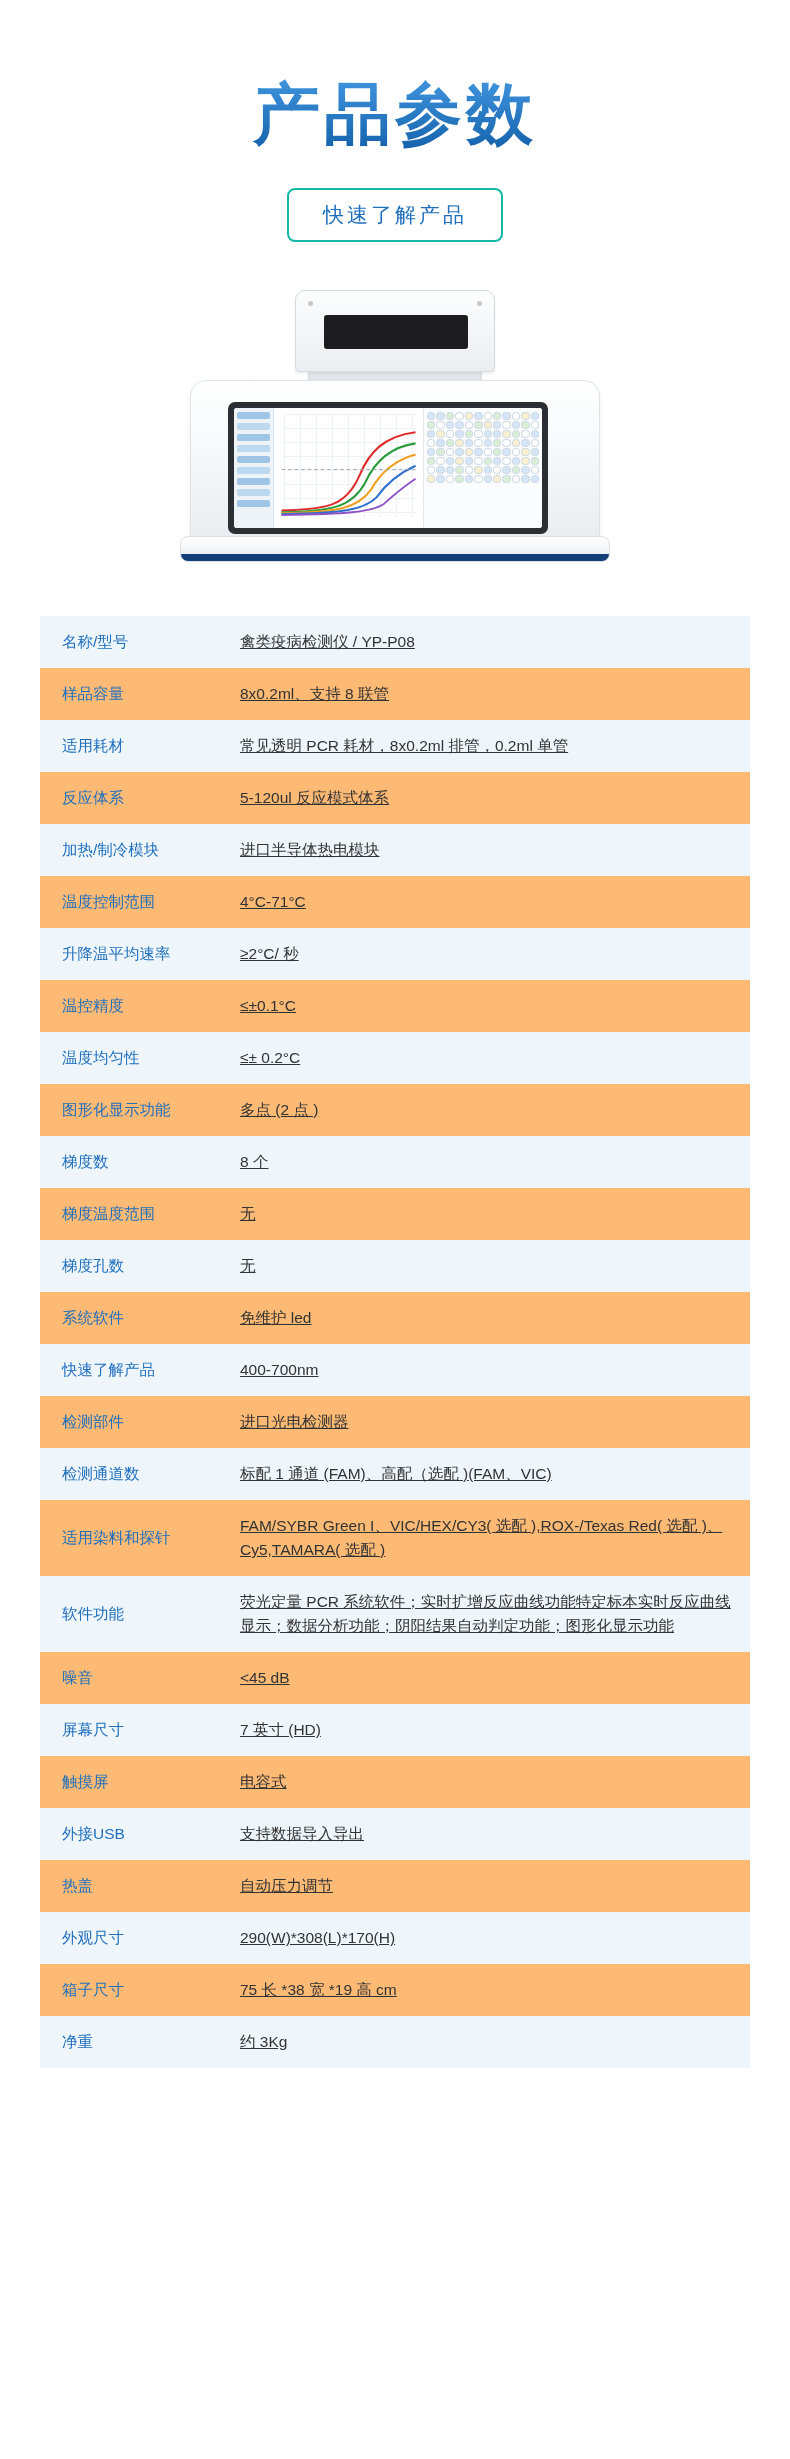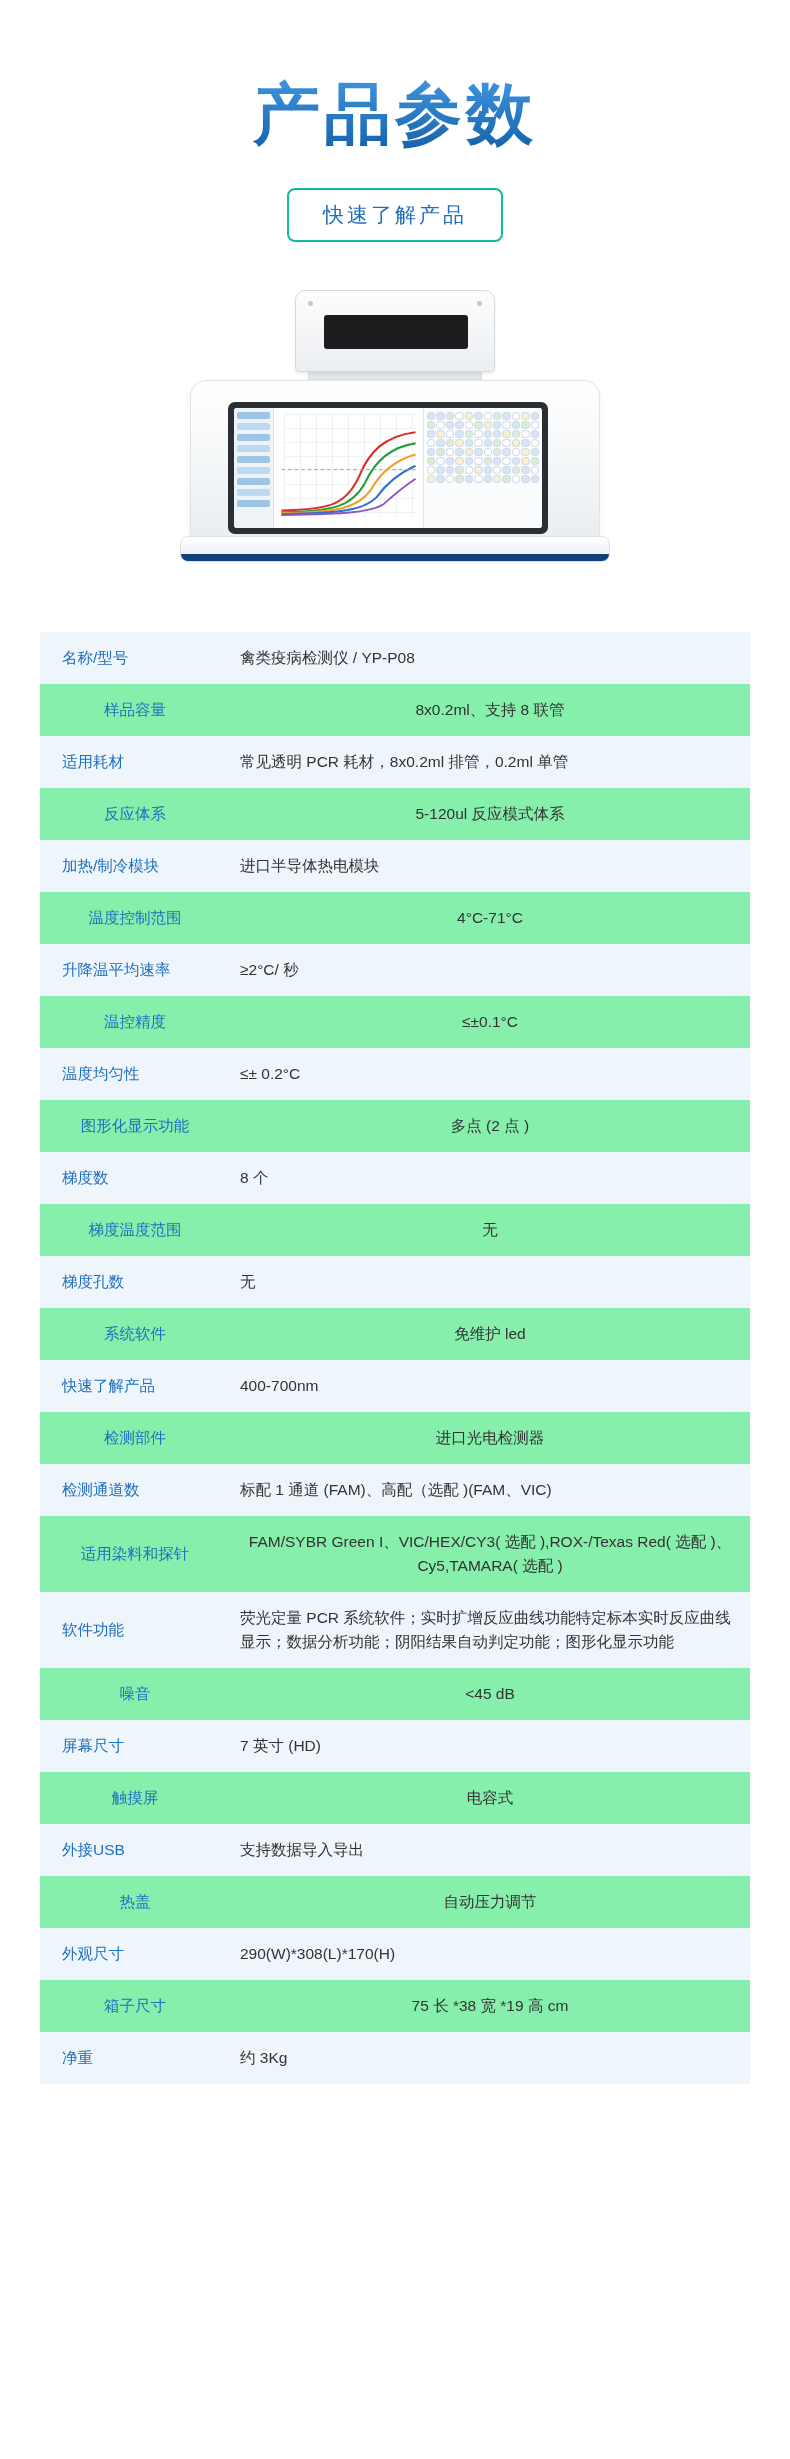"名称/型号" .spec-table { margin: 52px 40px 0 40px -> 36px 40px 0 40px }
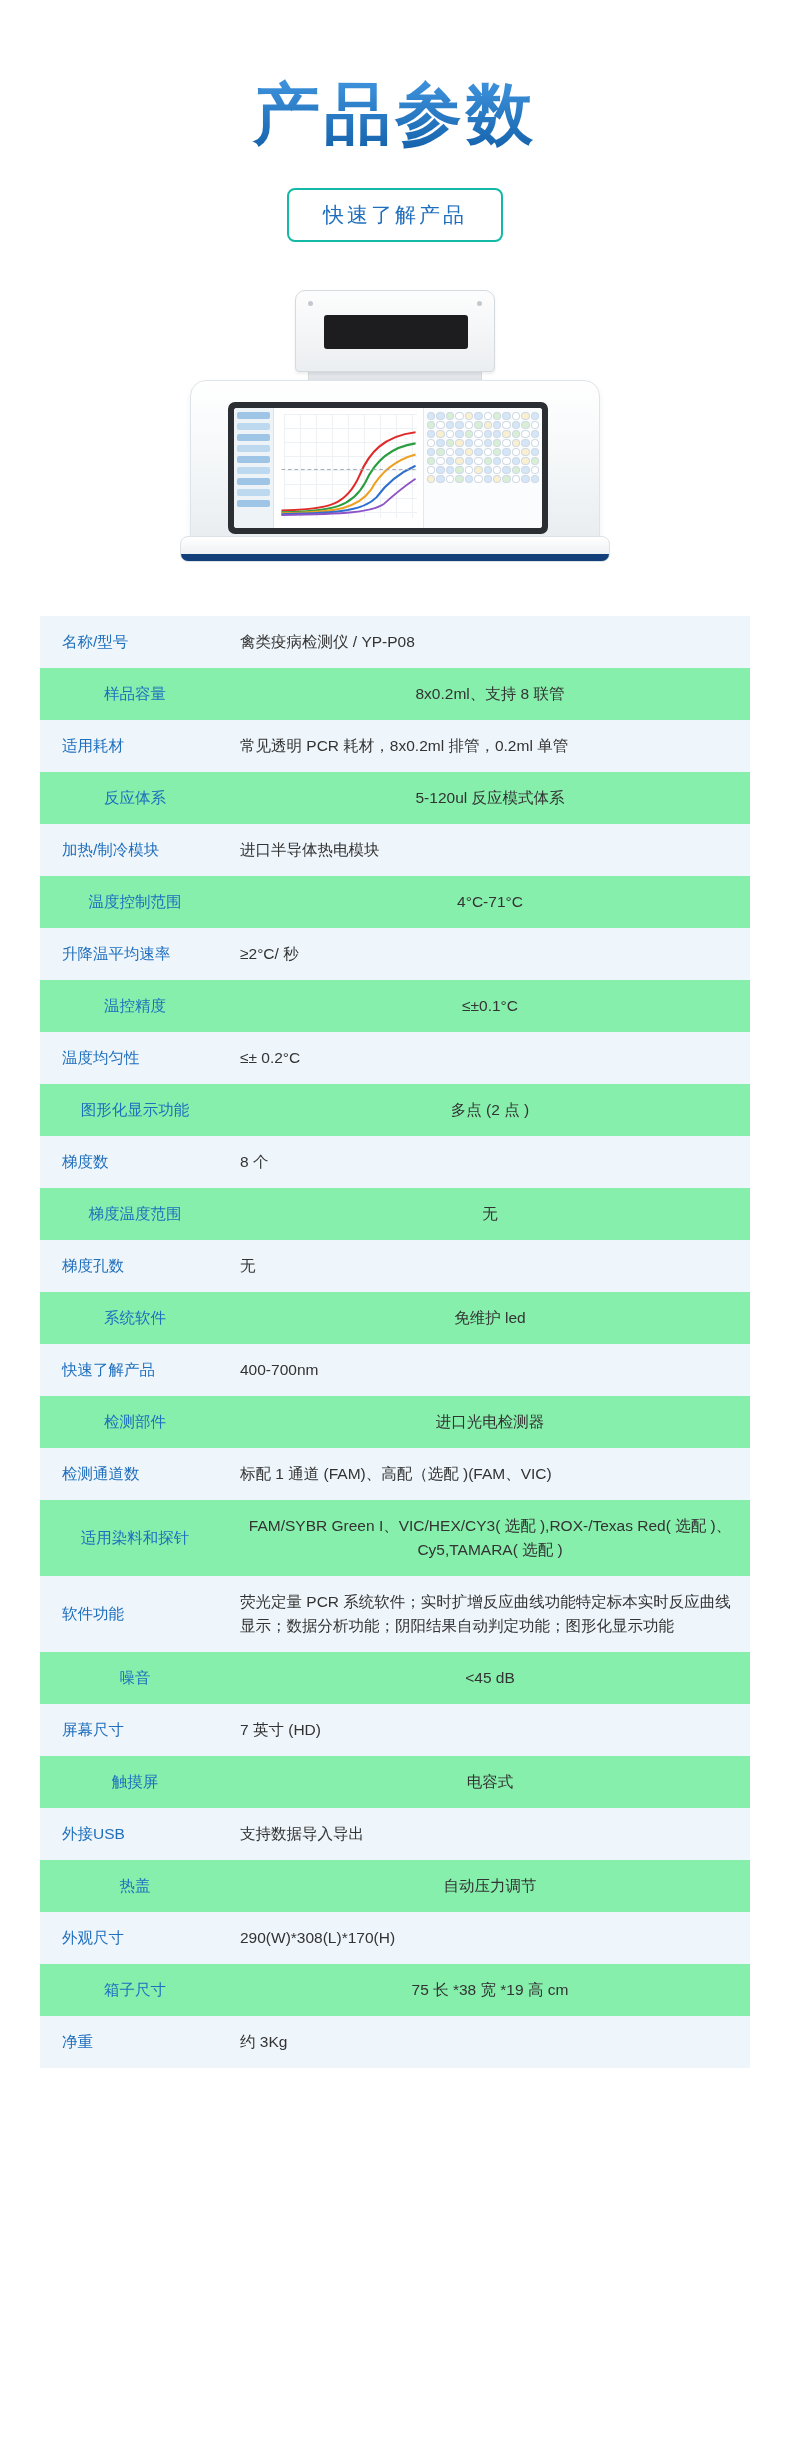"禽类疫病检测仪 / YP-P08" .spec-table td.v { text-decoration: none -> underline }
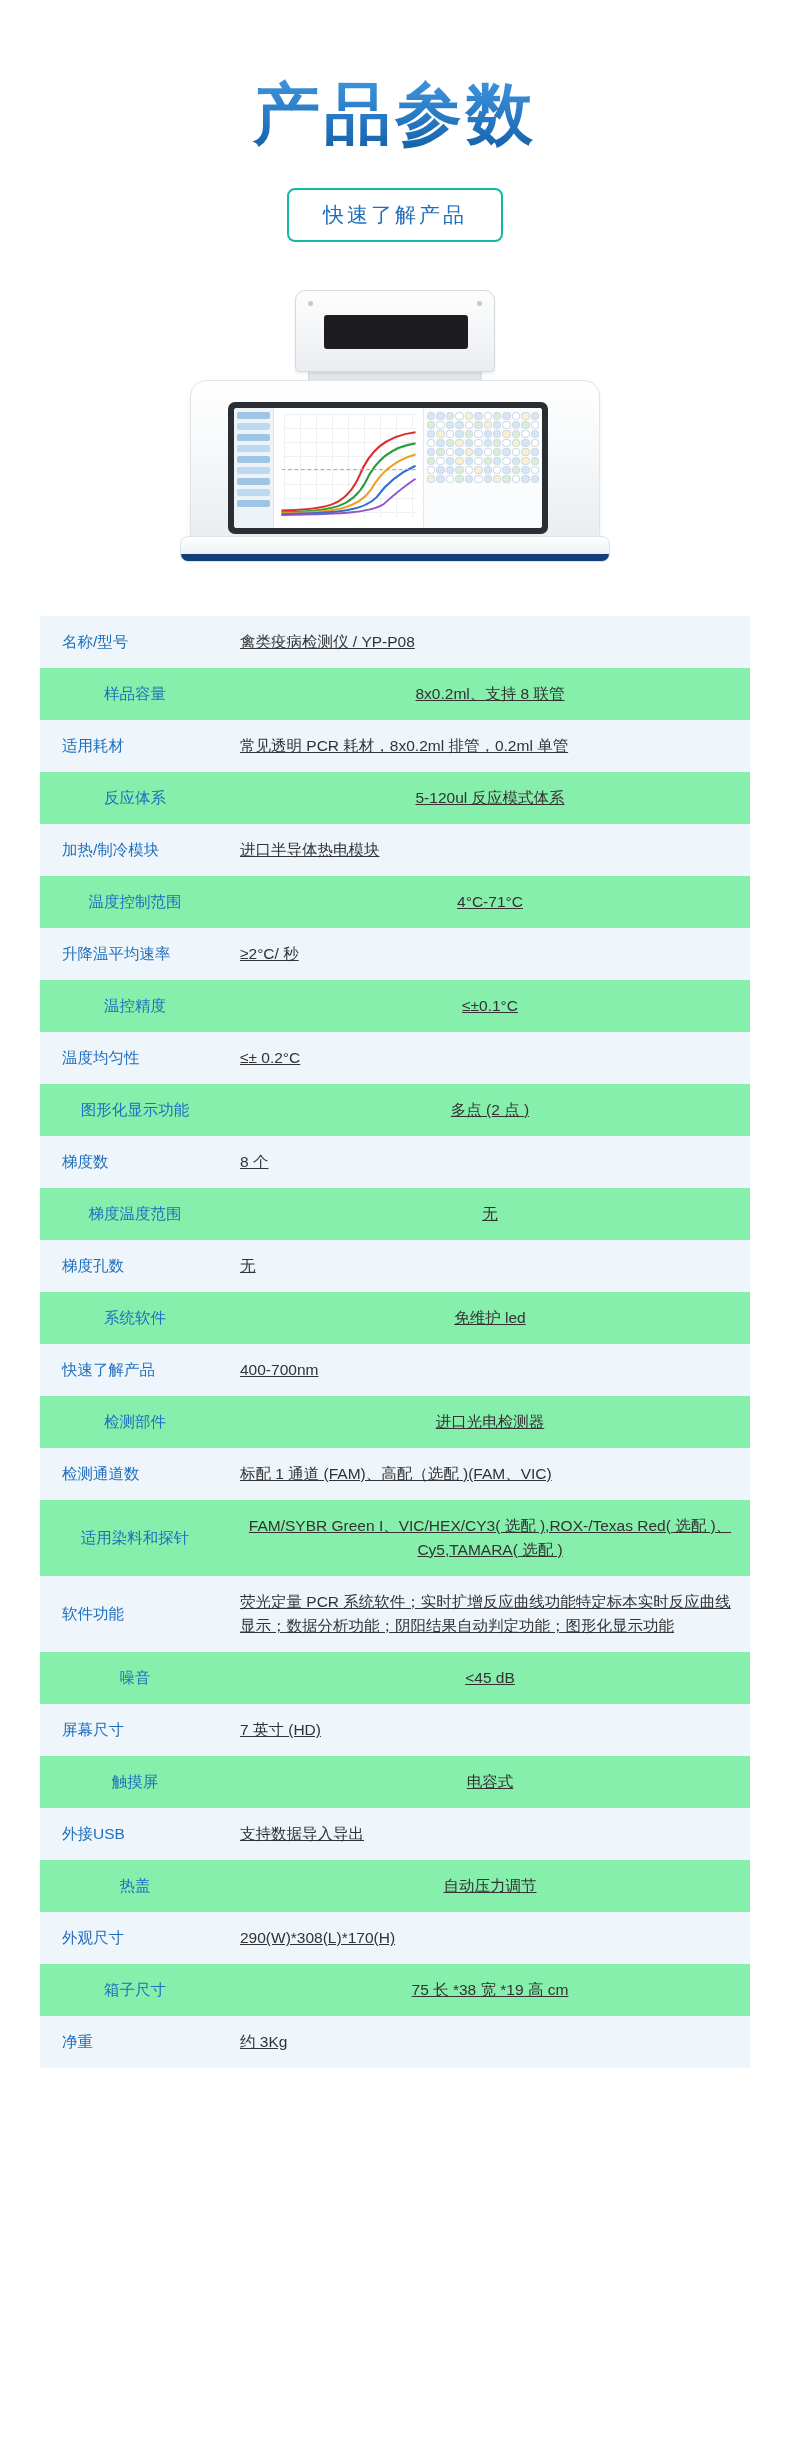"样品容量" .spec-table tr.even { background: #86efac -> #fdba74; text-align: center -> none }
